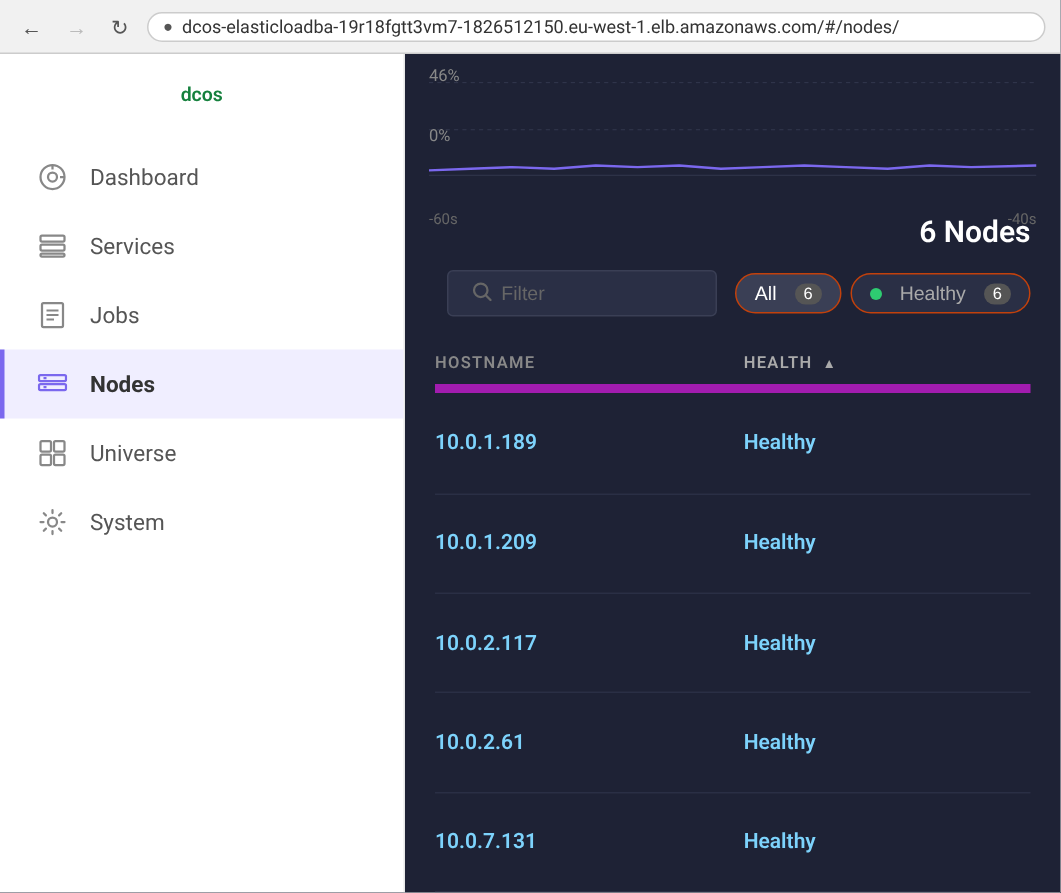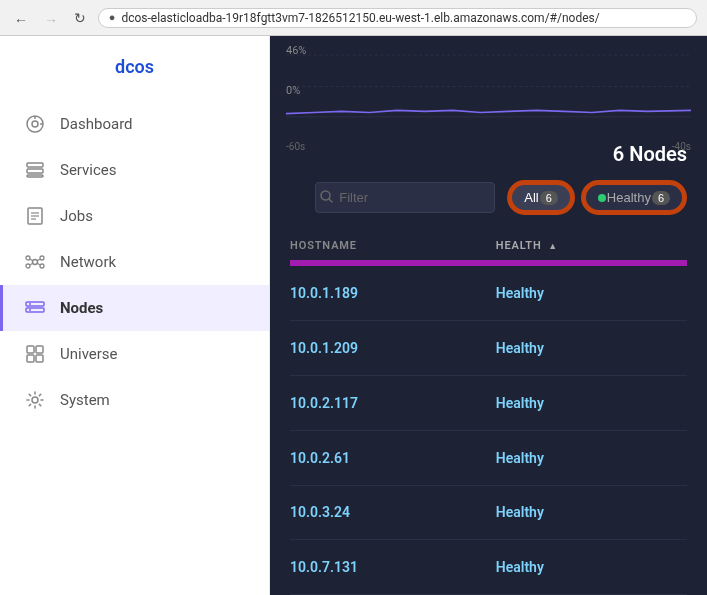"dcos" .sidebar-title { color: #1d4ed8 -> #15803d; font-size: 18px -> 13px }
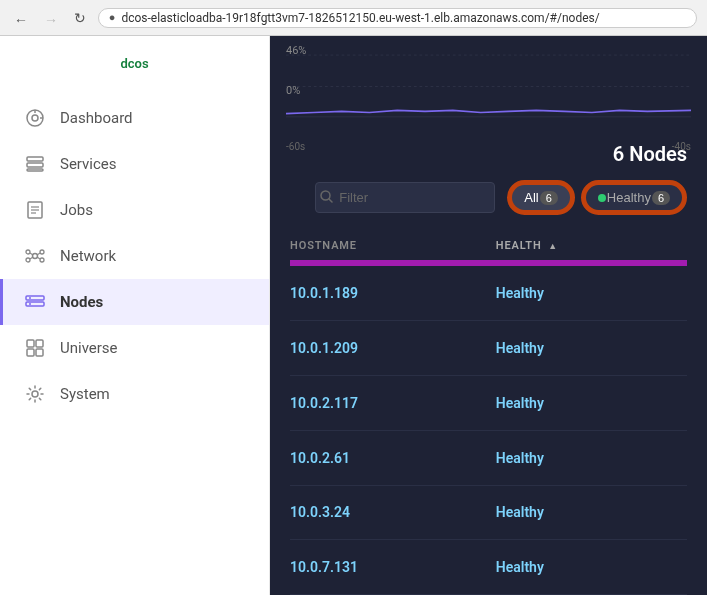"Filter" .filter-input-wrap { padding: 5px 4px -> 5px 16px }
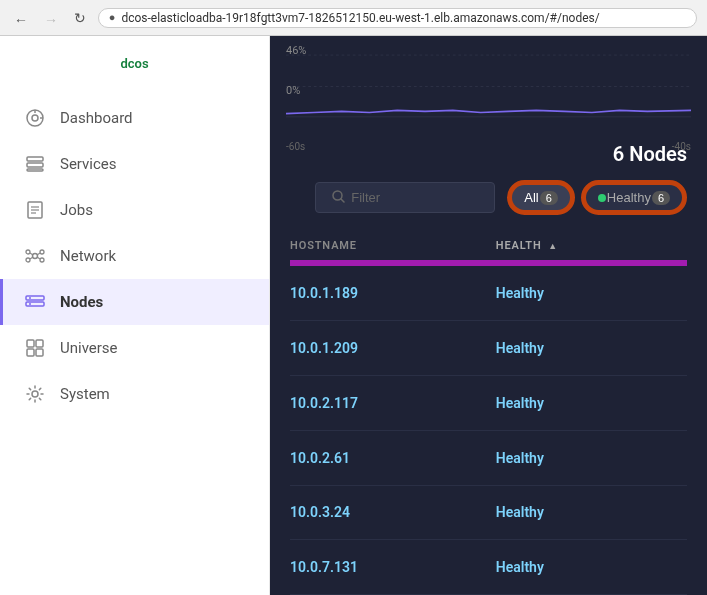"All" .tab-btn { border: 5px solid #c2410c -> 1px solid #c2410c; gap: 1px -> 12px }
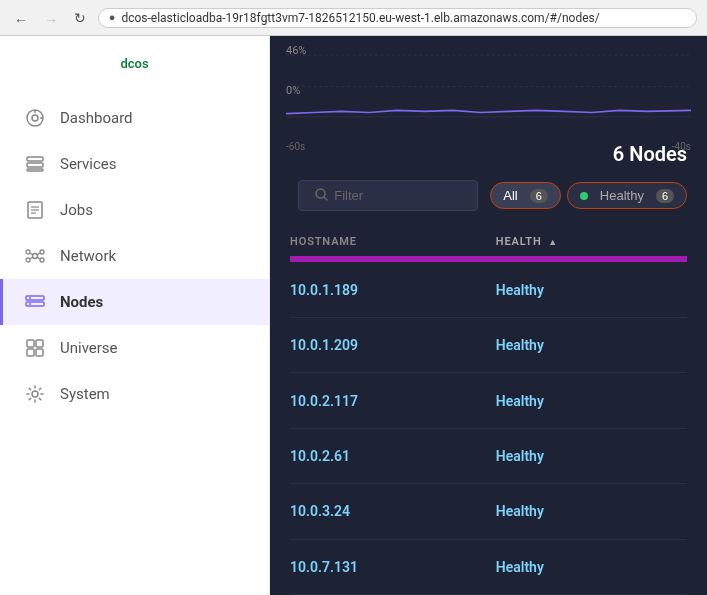"Network" div.nav-item { html: <div> <span> <svg> <circle></circle> <circle></circle> <circle></circle> <circle></circle> <circle></circle> <line></line> <line></line> <line></line> <line></line> </svg> </span> <span>Network</span> </div> -> none }
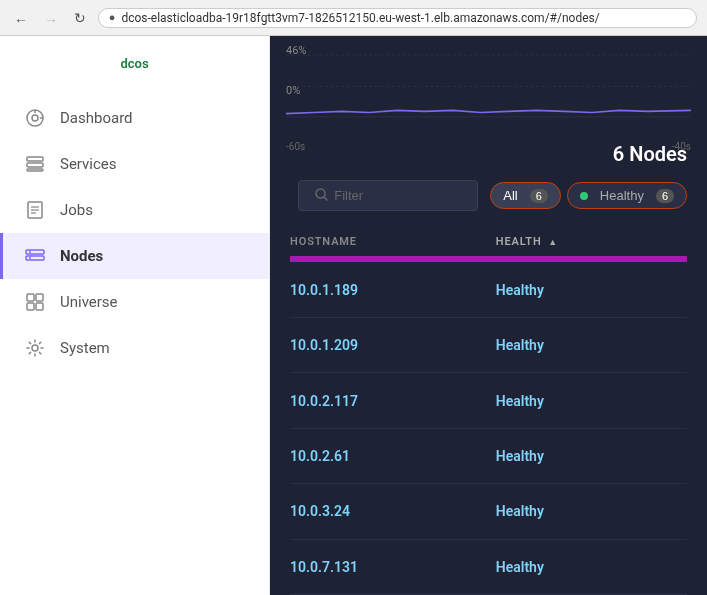"10.0.3.24" tr.table-row { html: <tr> <td>10.0.3.24</td> <td>Healthy</td> </tr> -> none }
